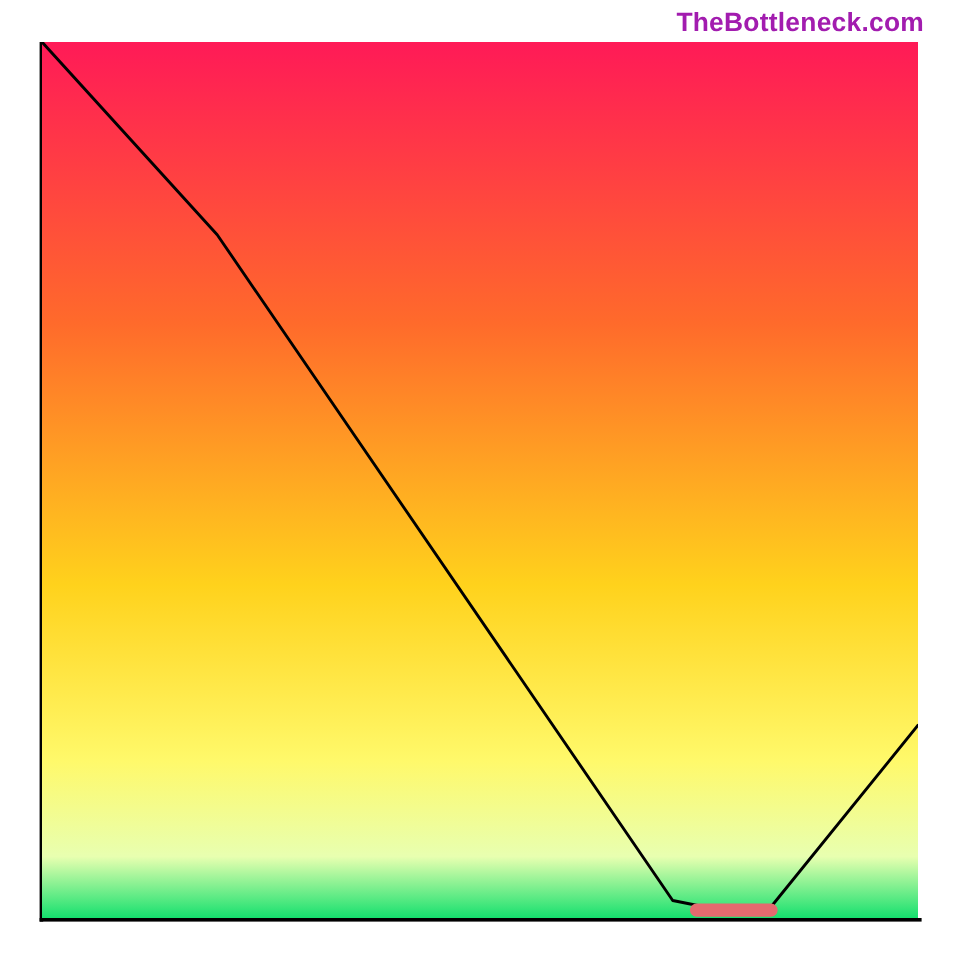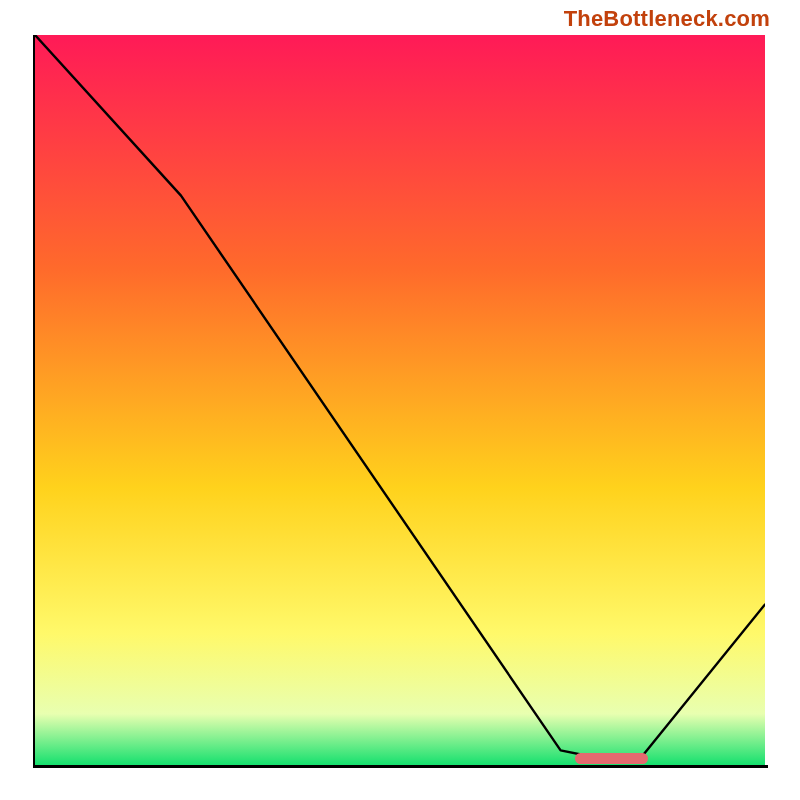"TheBottleneck.com" .watermark { color: #c2410c -> #a21caf }
